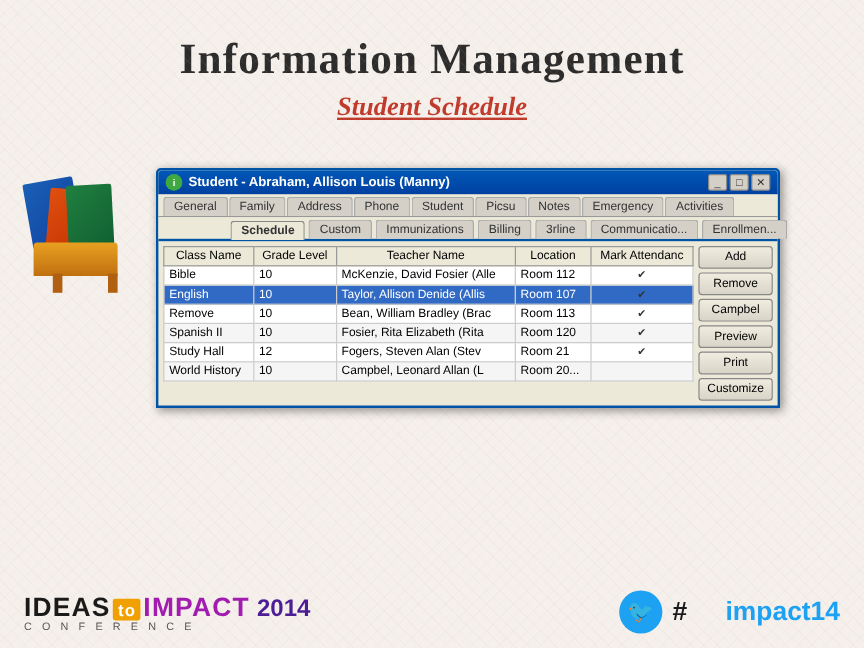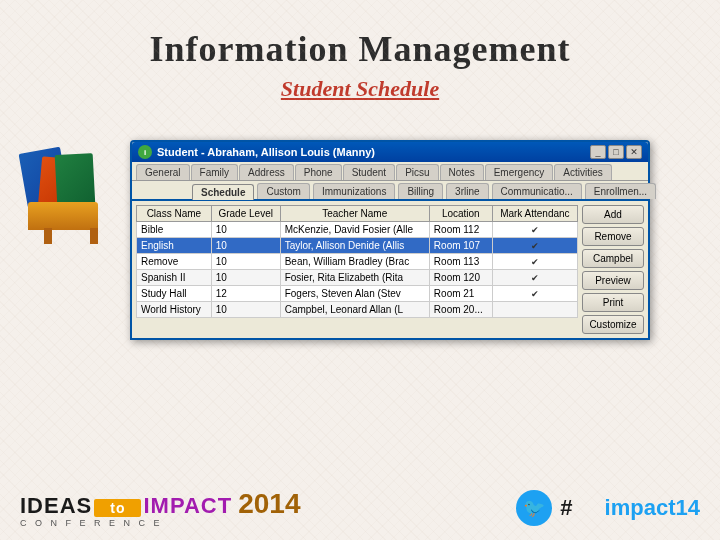"to" span.logo-ideas { padding: 1px 16px -> 1px 4px }
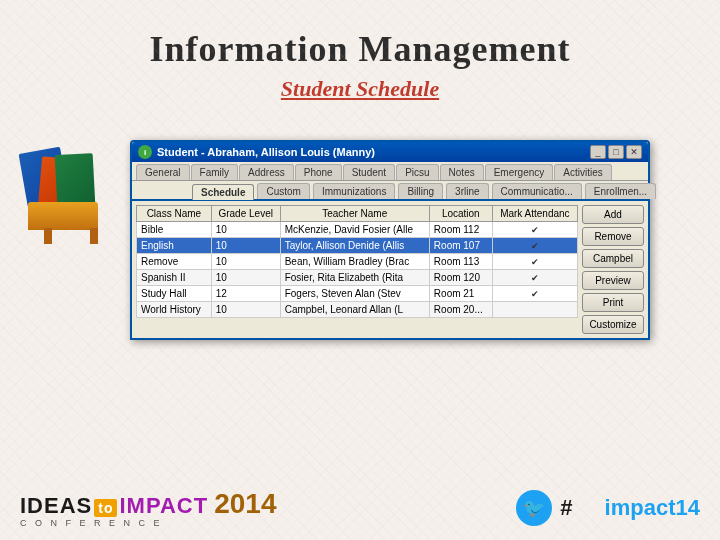"2014" .logo-year { color: #a16207 -> #4c1d95; font-size: 28px -> 20px }
